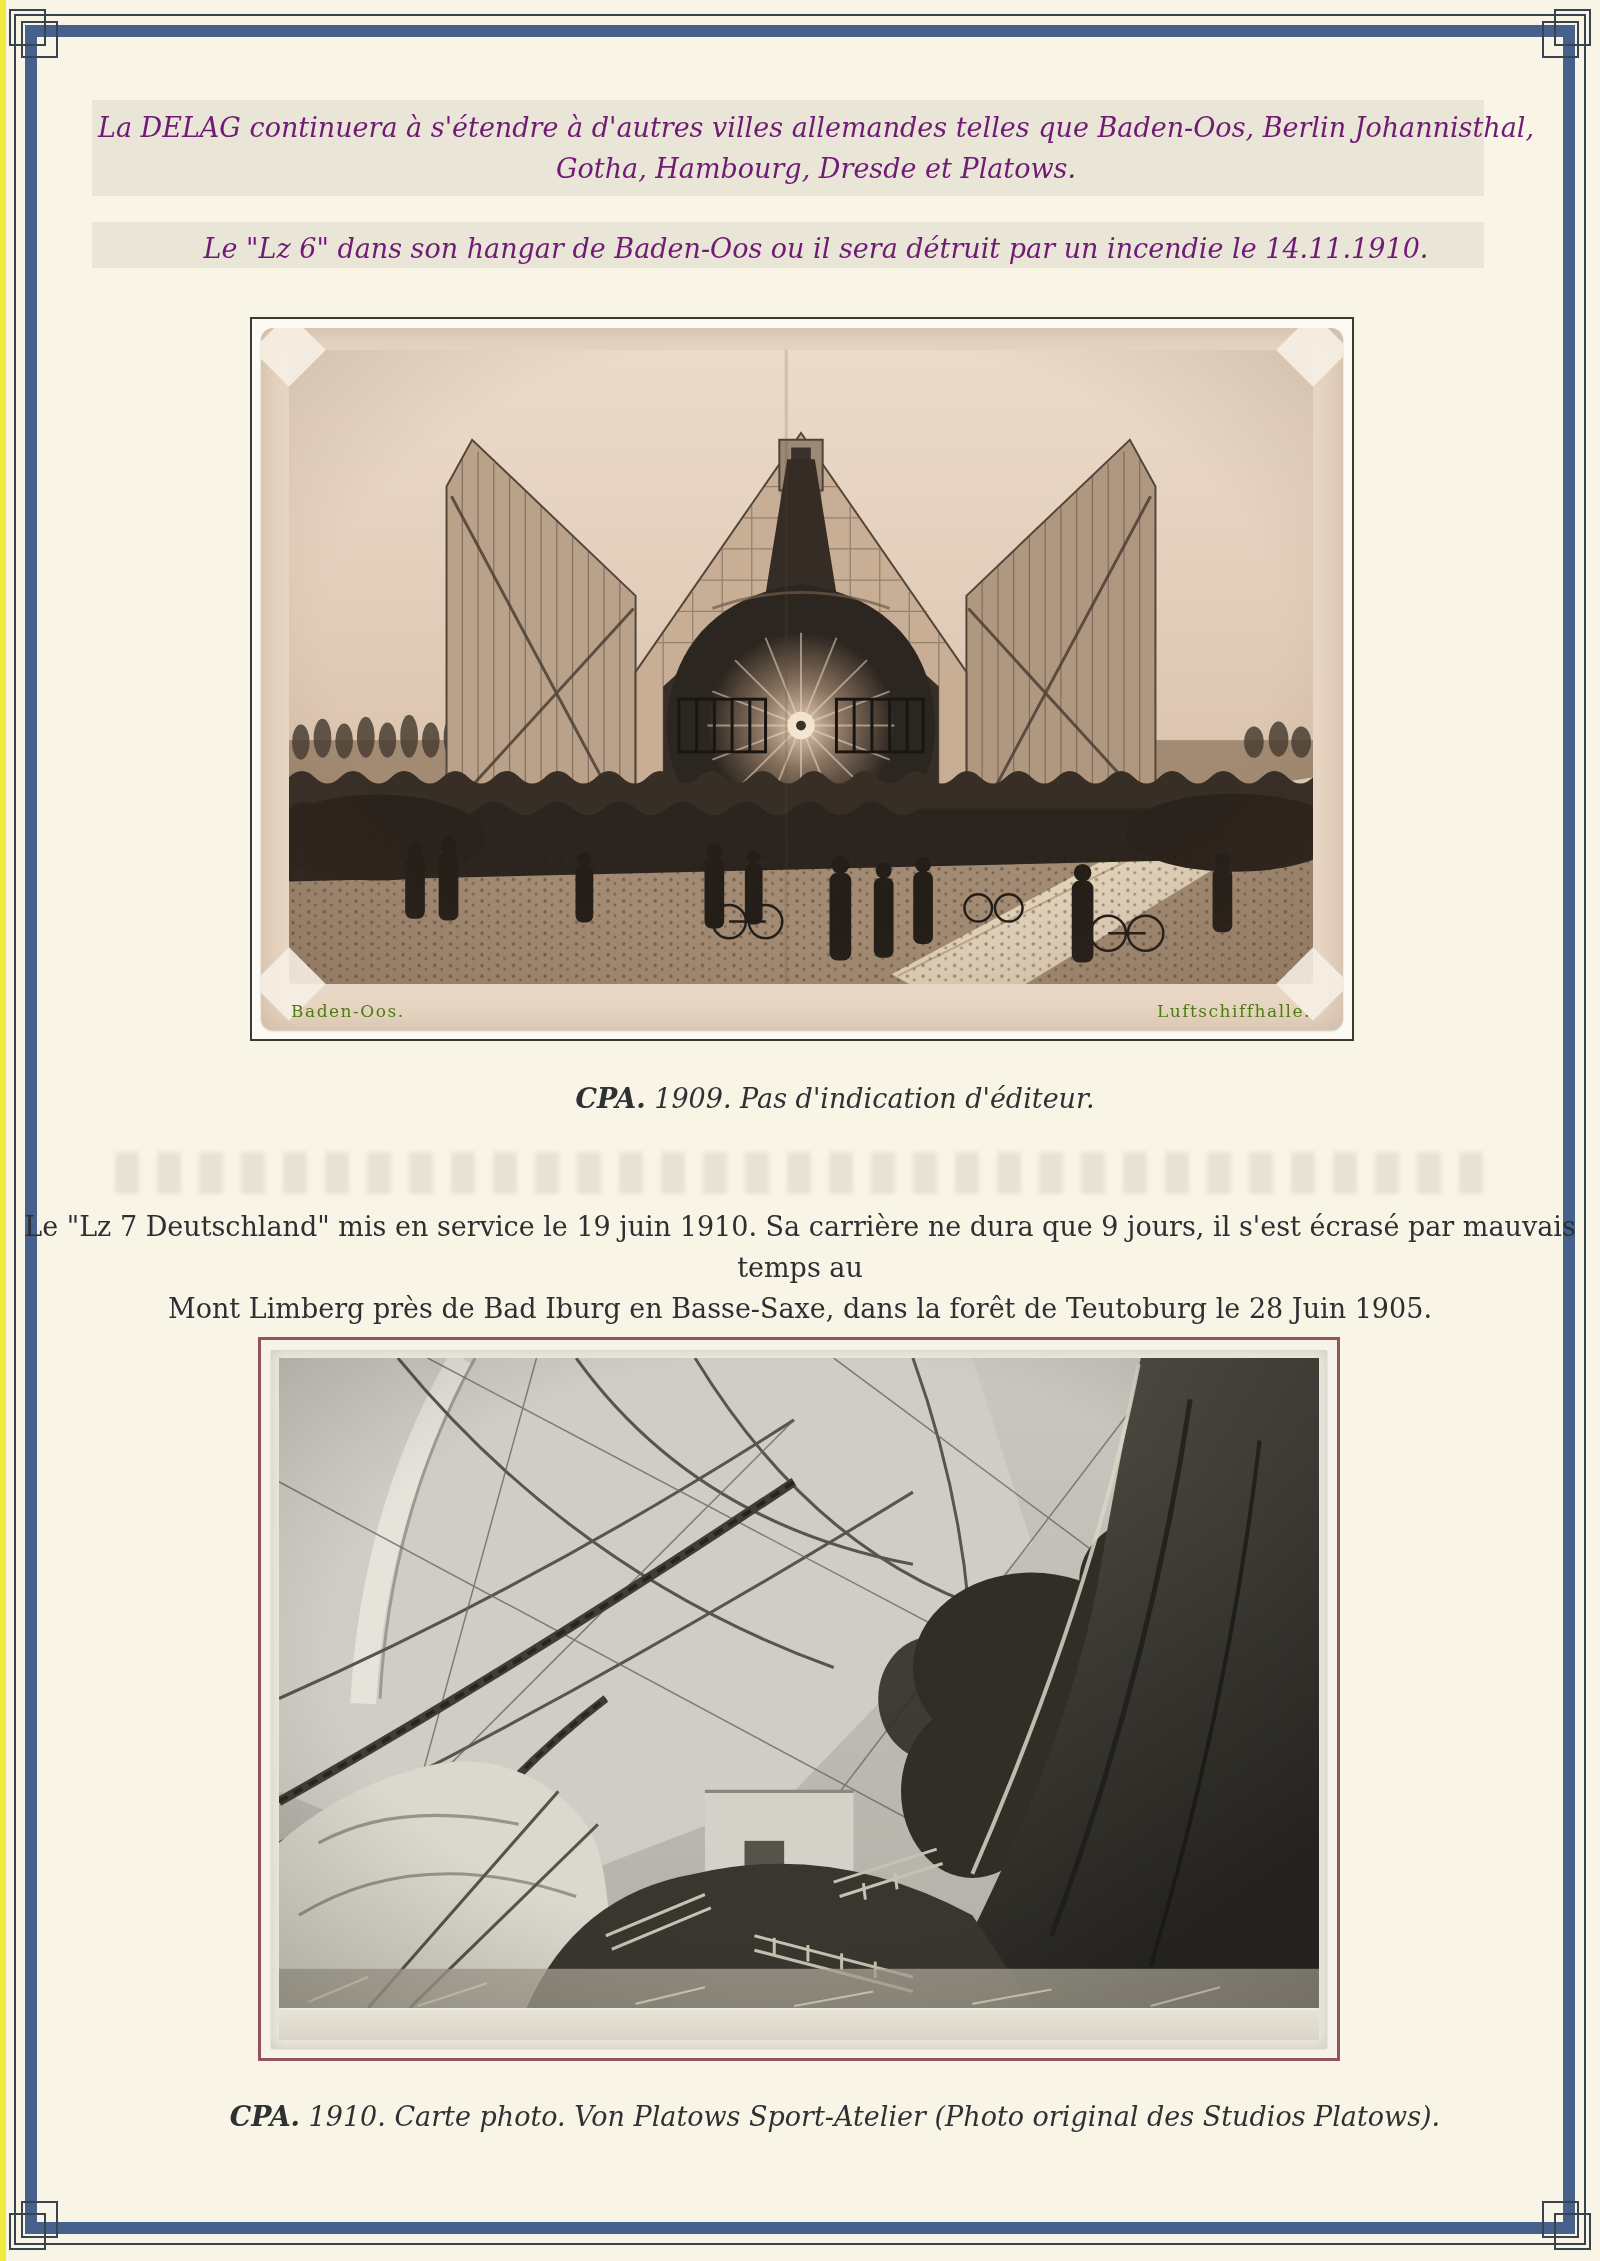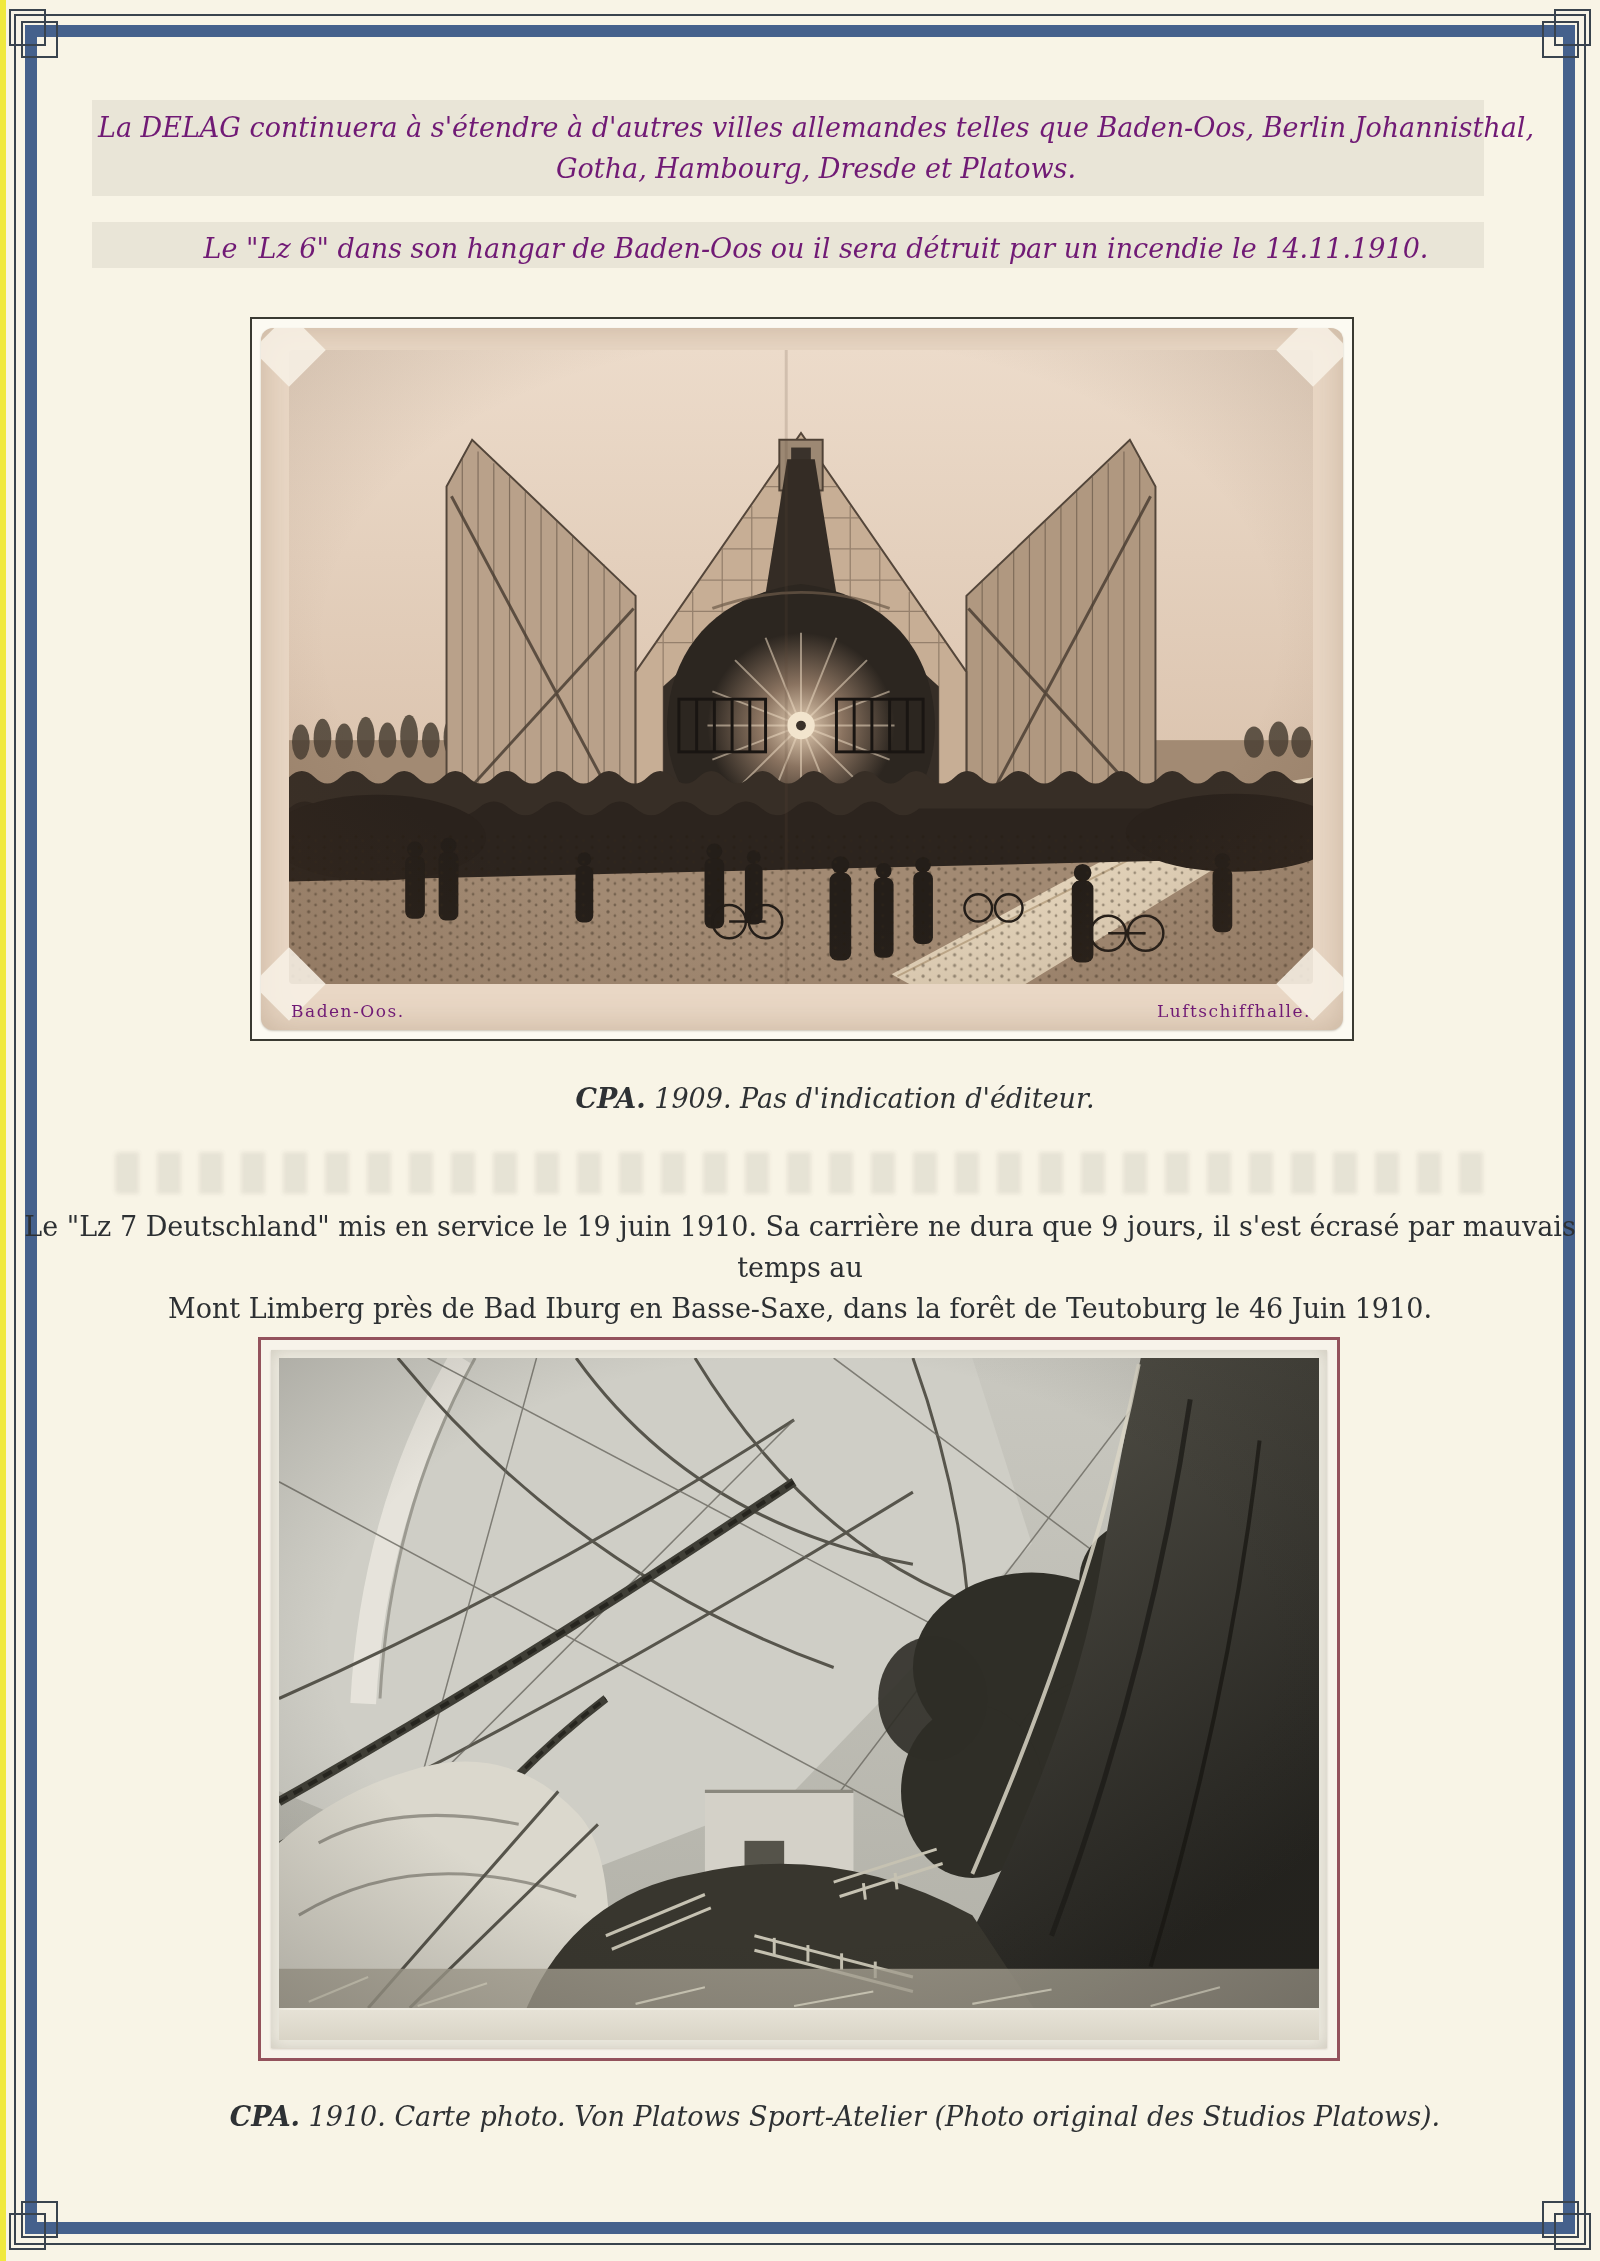"Baden-Oos." .card1-labels { color: #701a75 -> #4d7c0f }
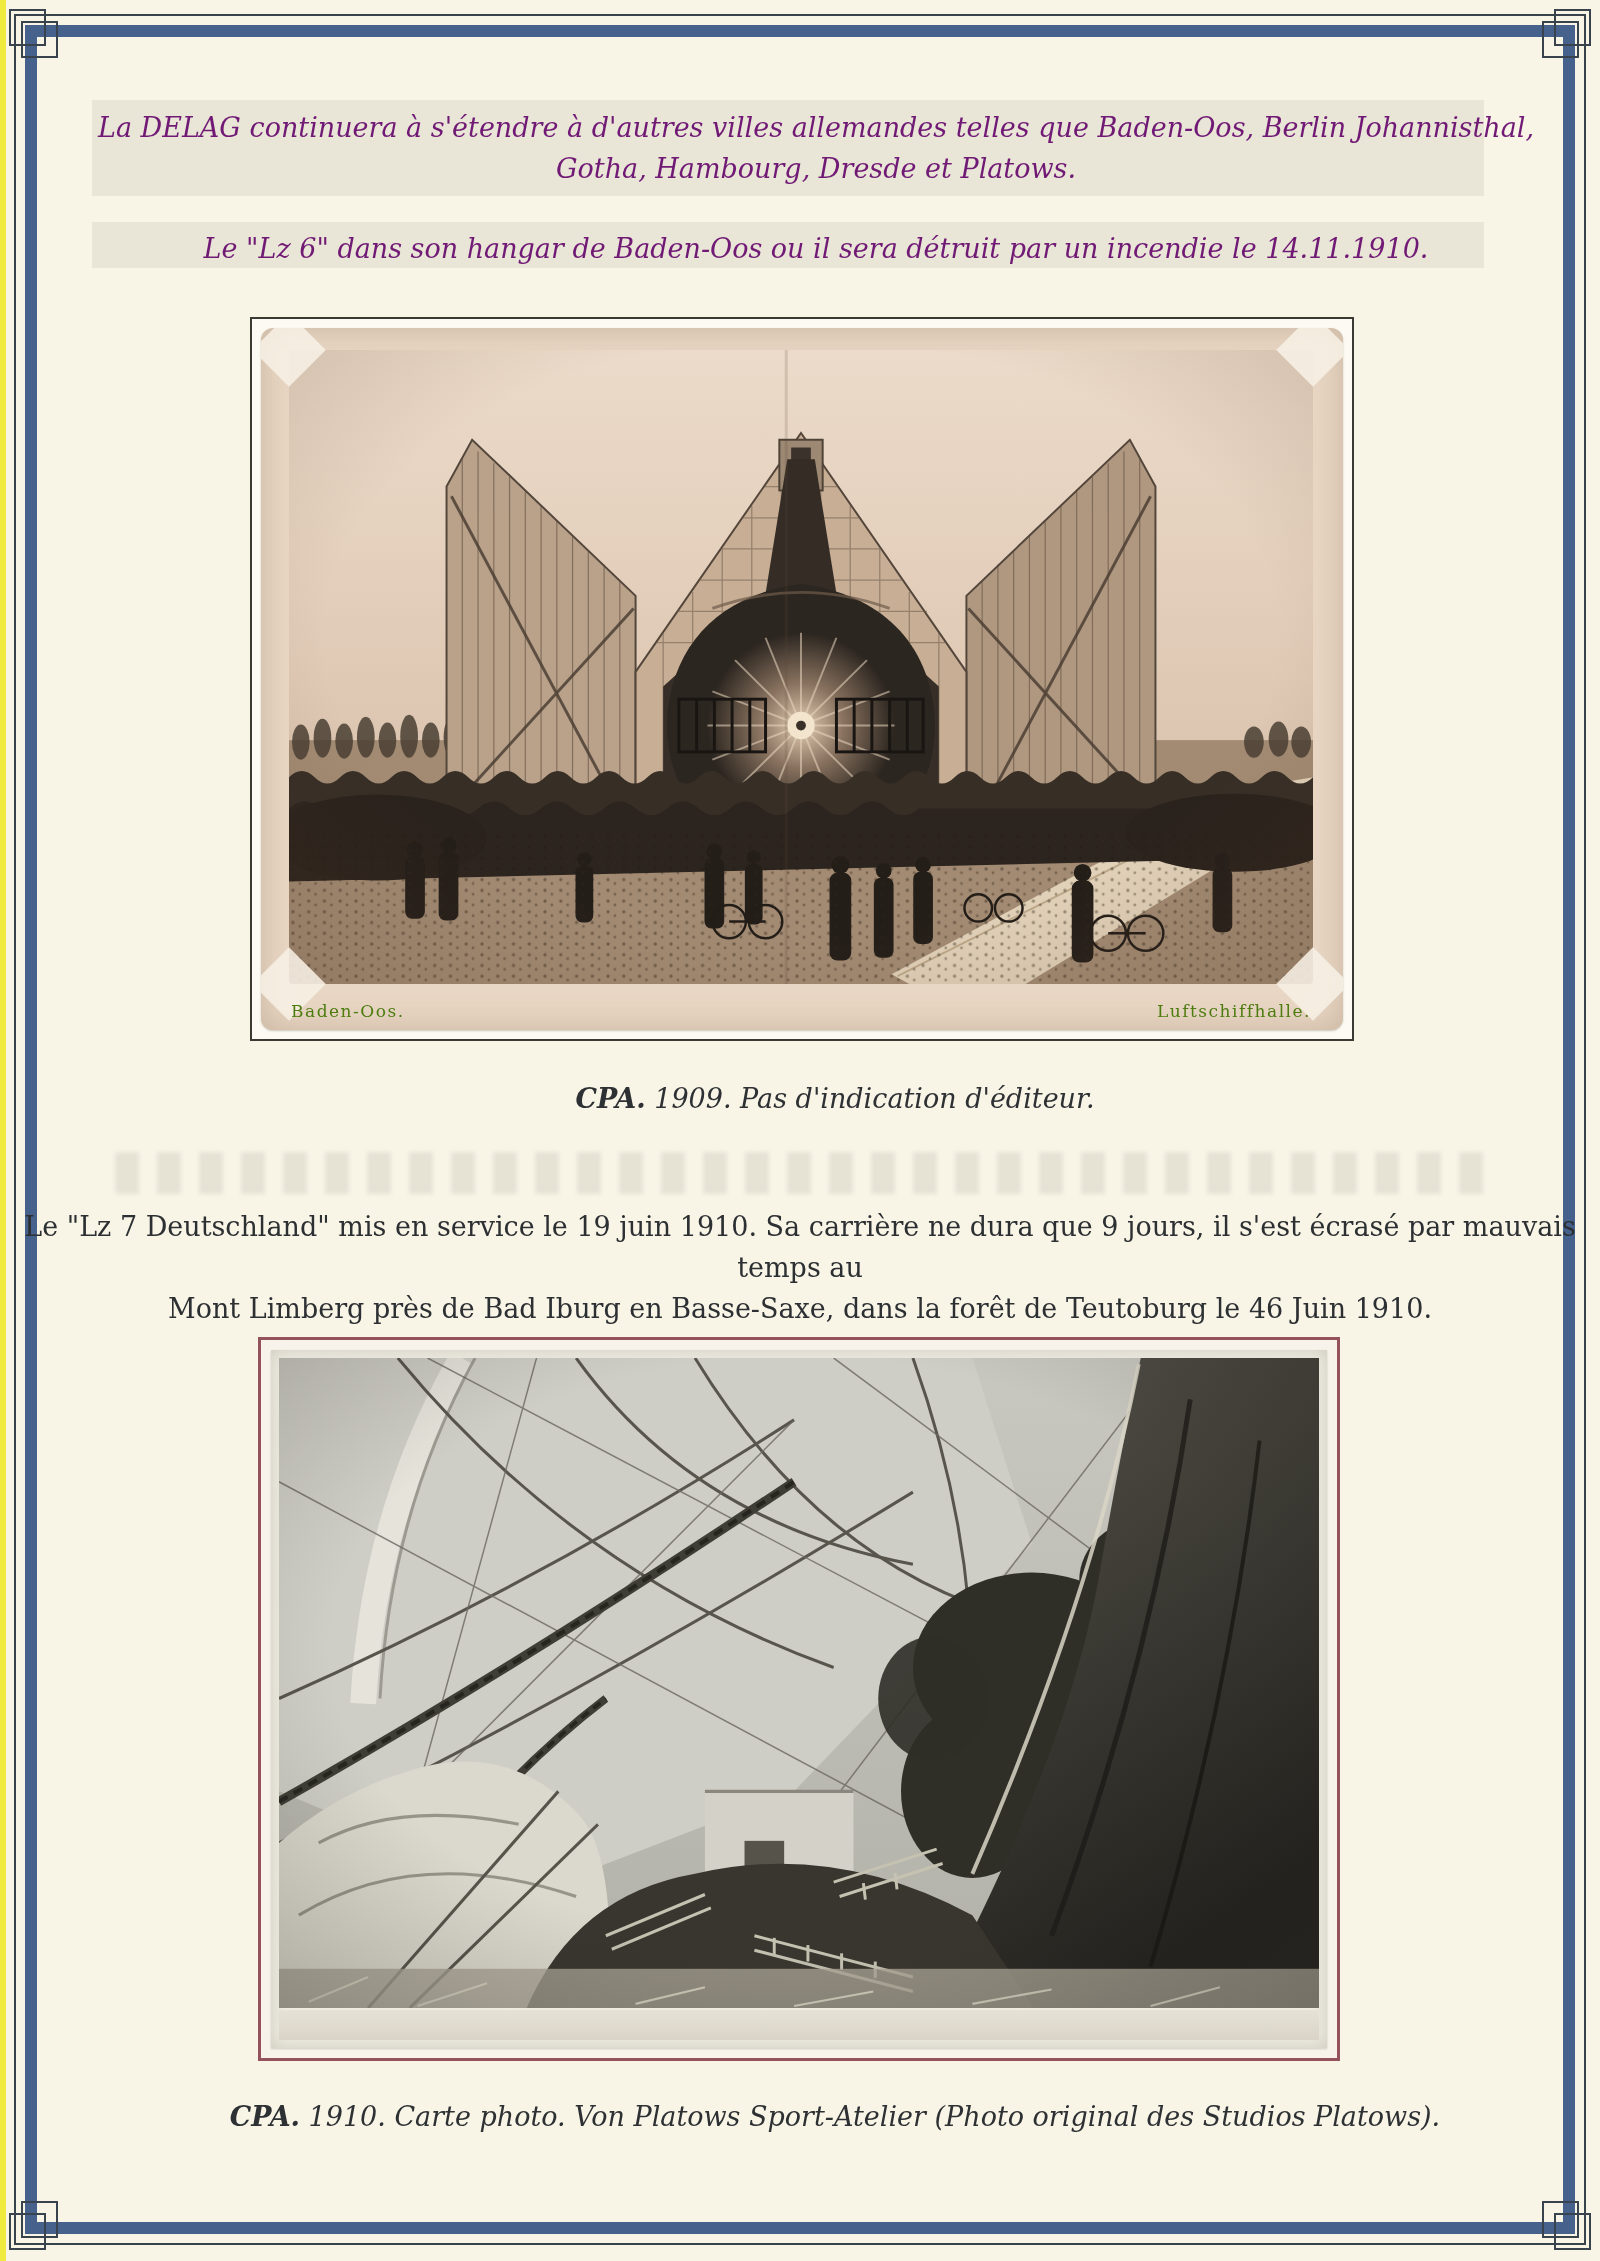"Mont Limberg près de Bad" div { text: 46 Juin 1910 -> 28 Juin 1905 }
